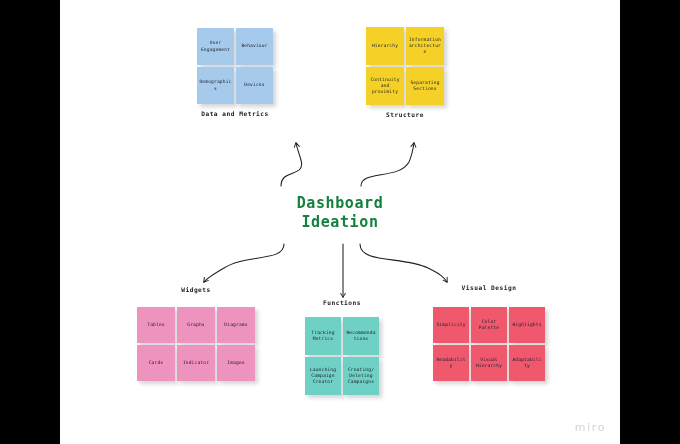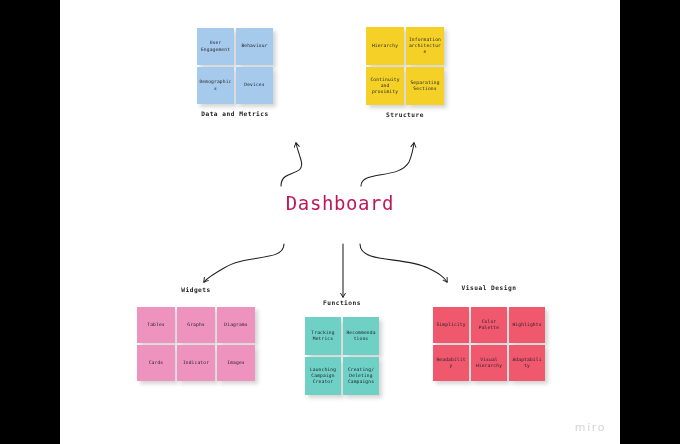"Dashboard" .center-title { color: #be185d -> #15803d; font-size: 19px -> 15px; font-weight: normal -> bold }
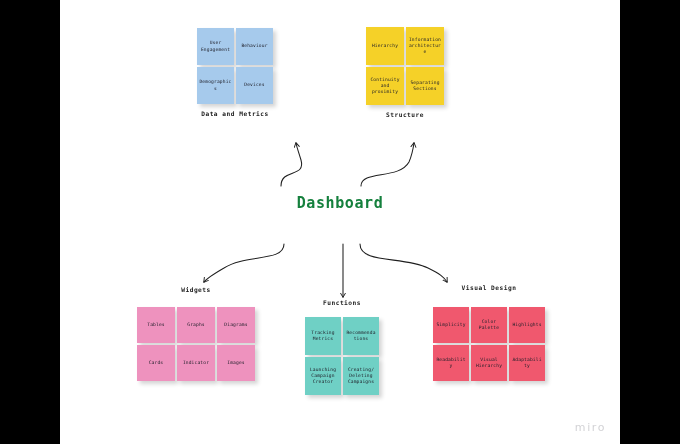"Ideation" span.l2 { html: none -> <span>Ideation</span> }
